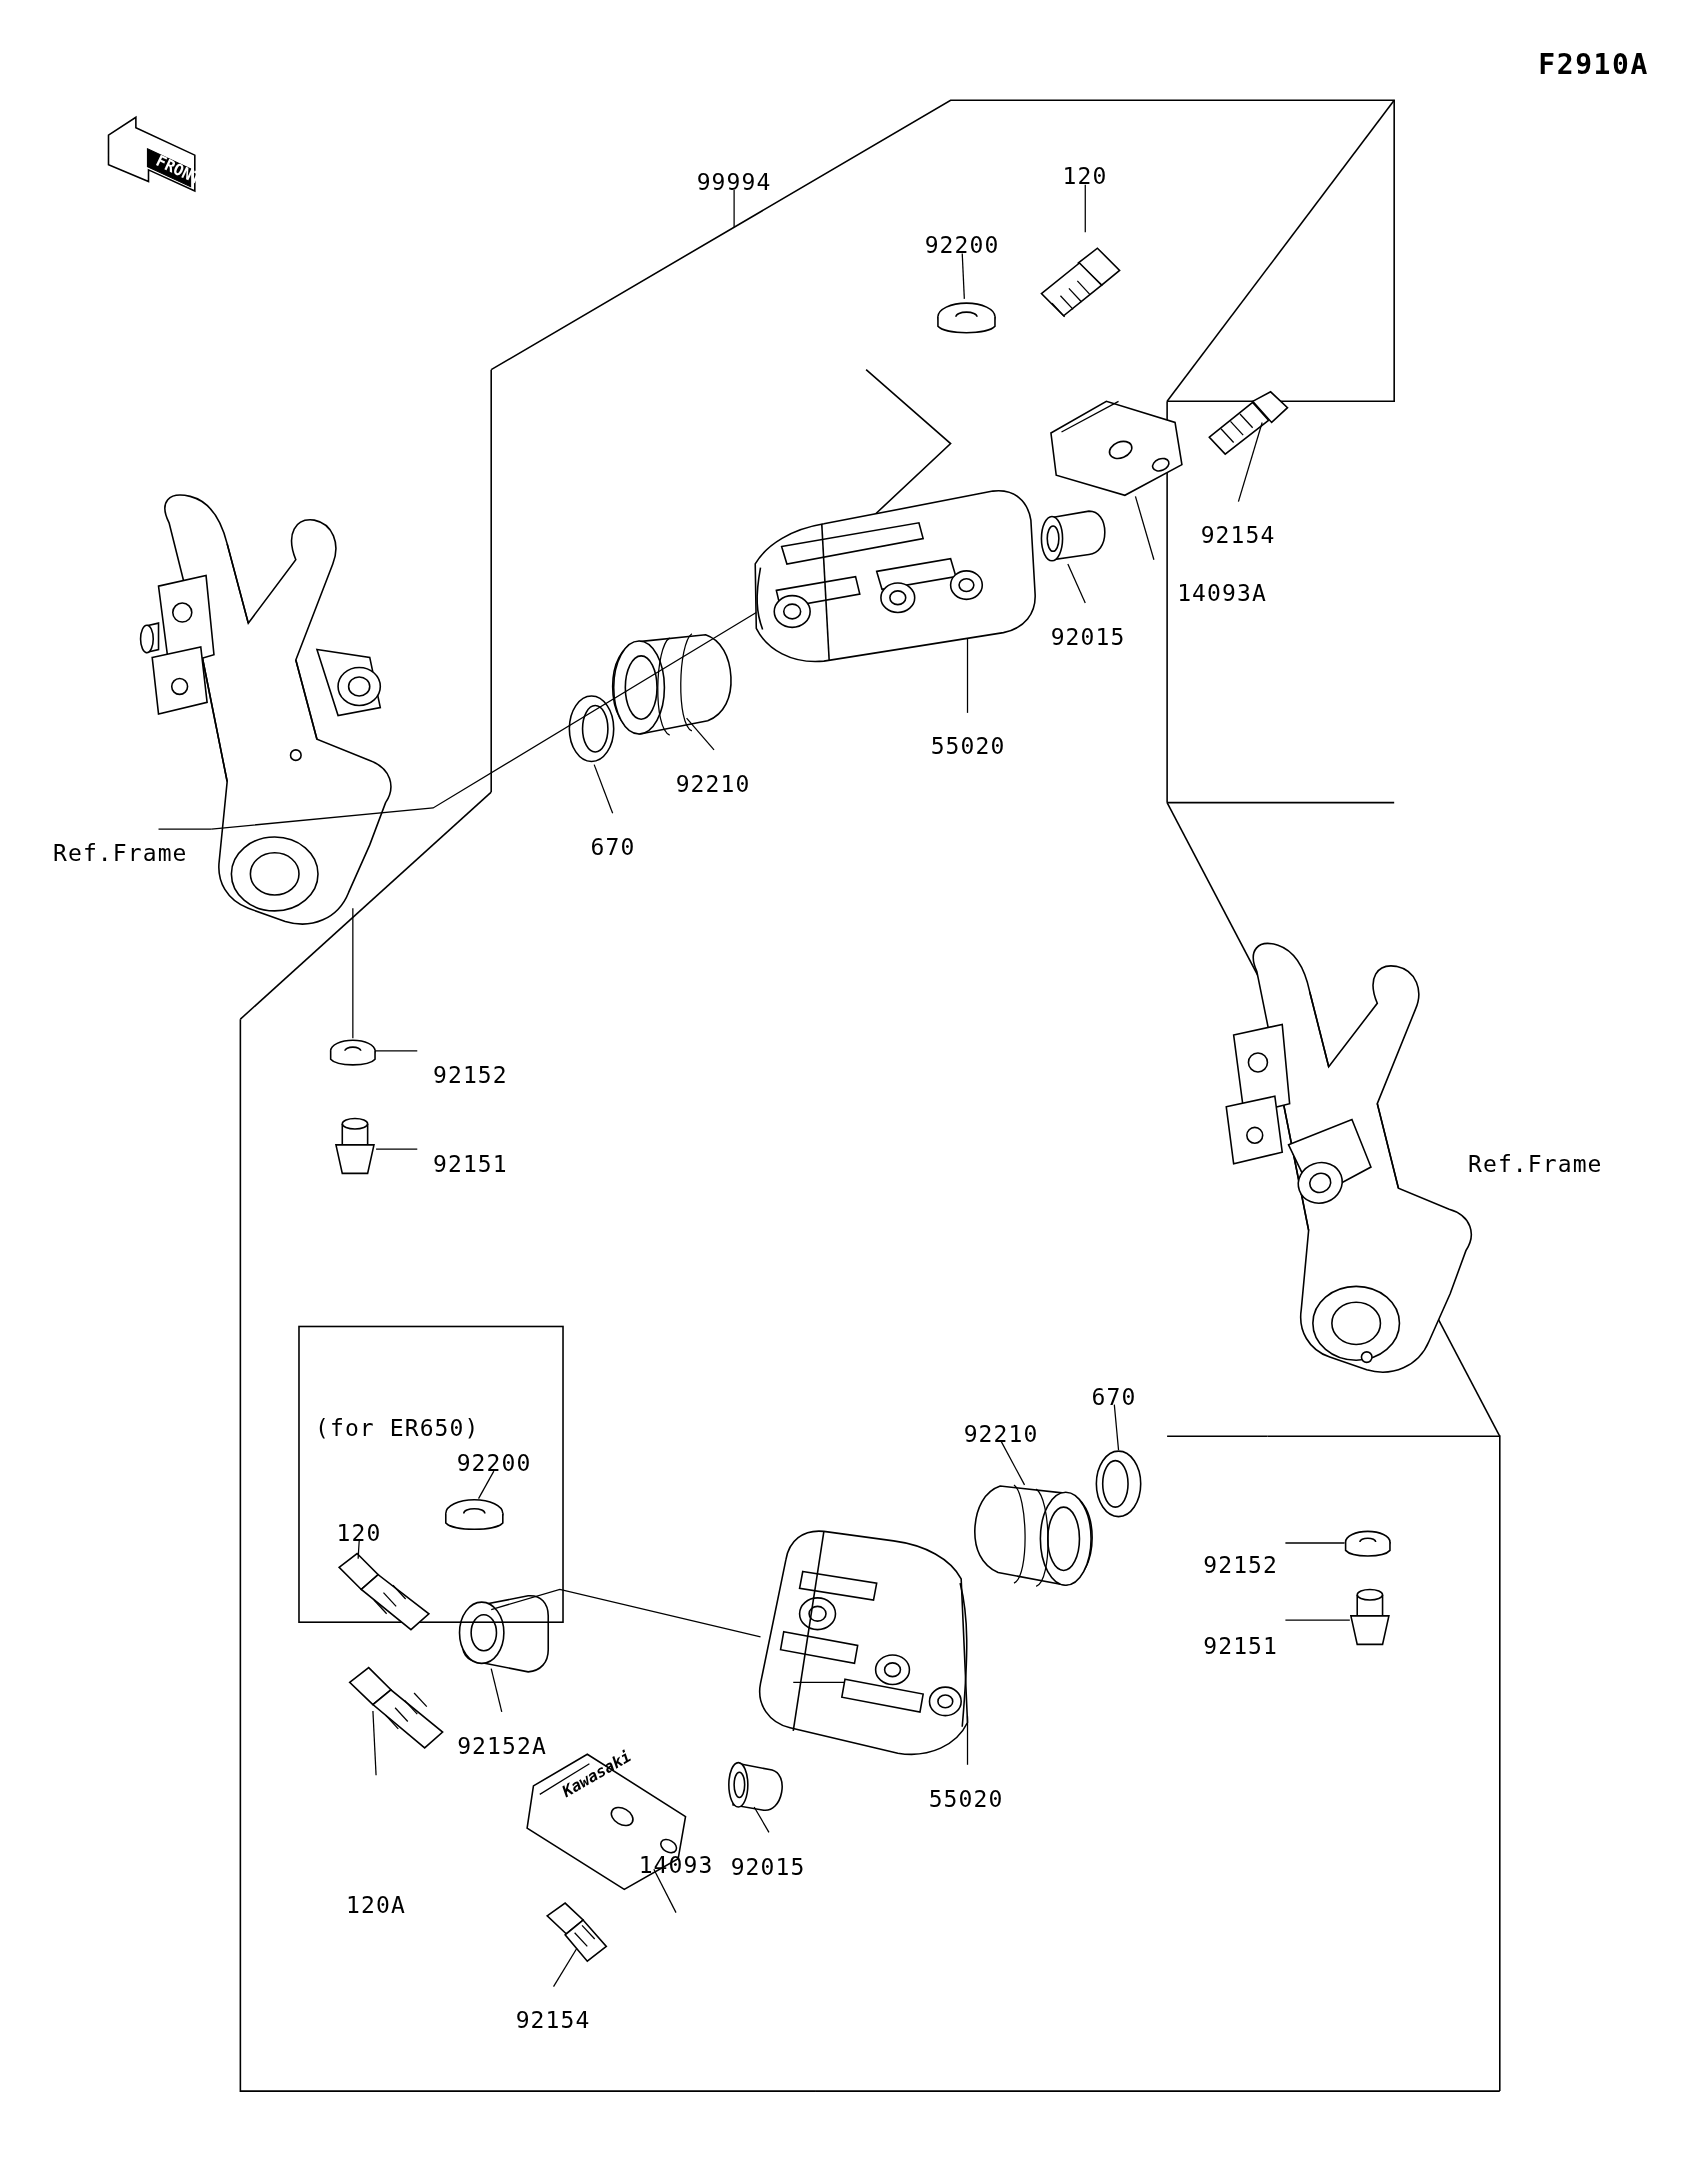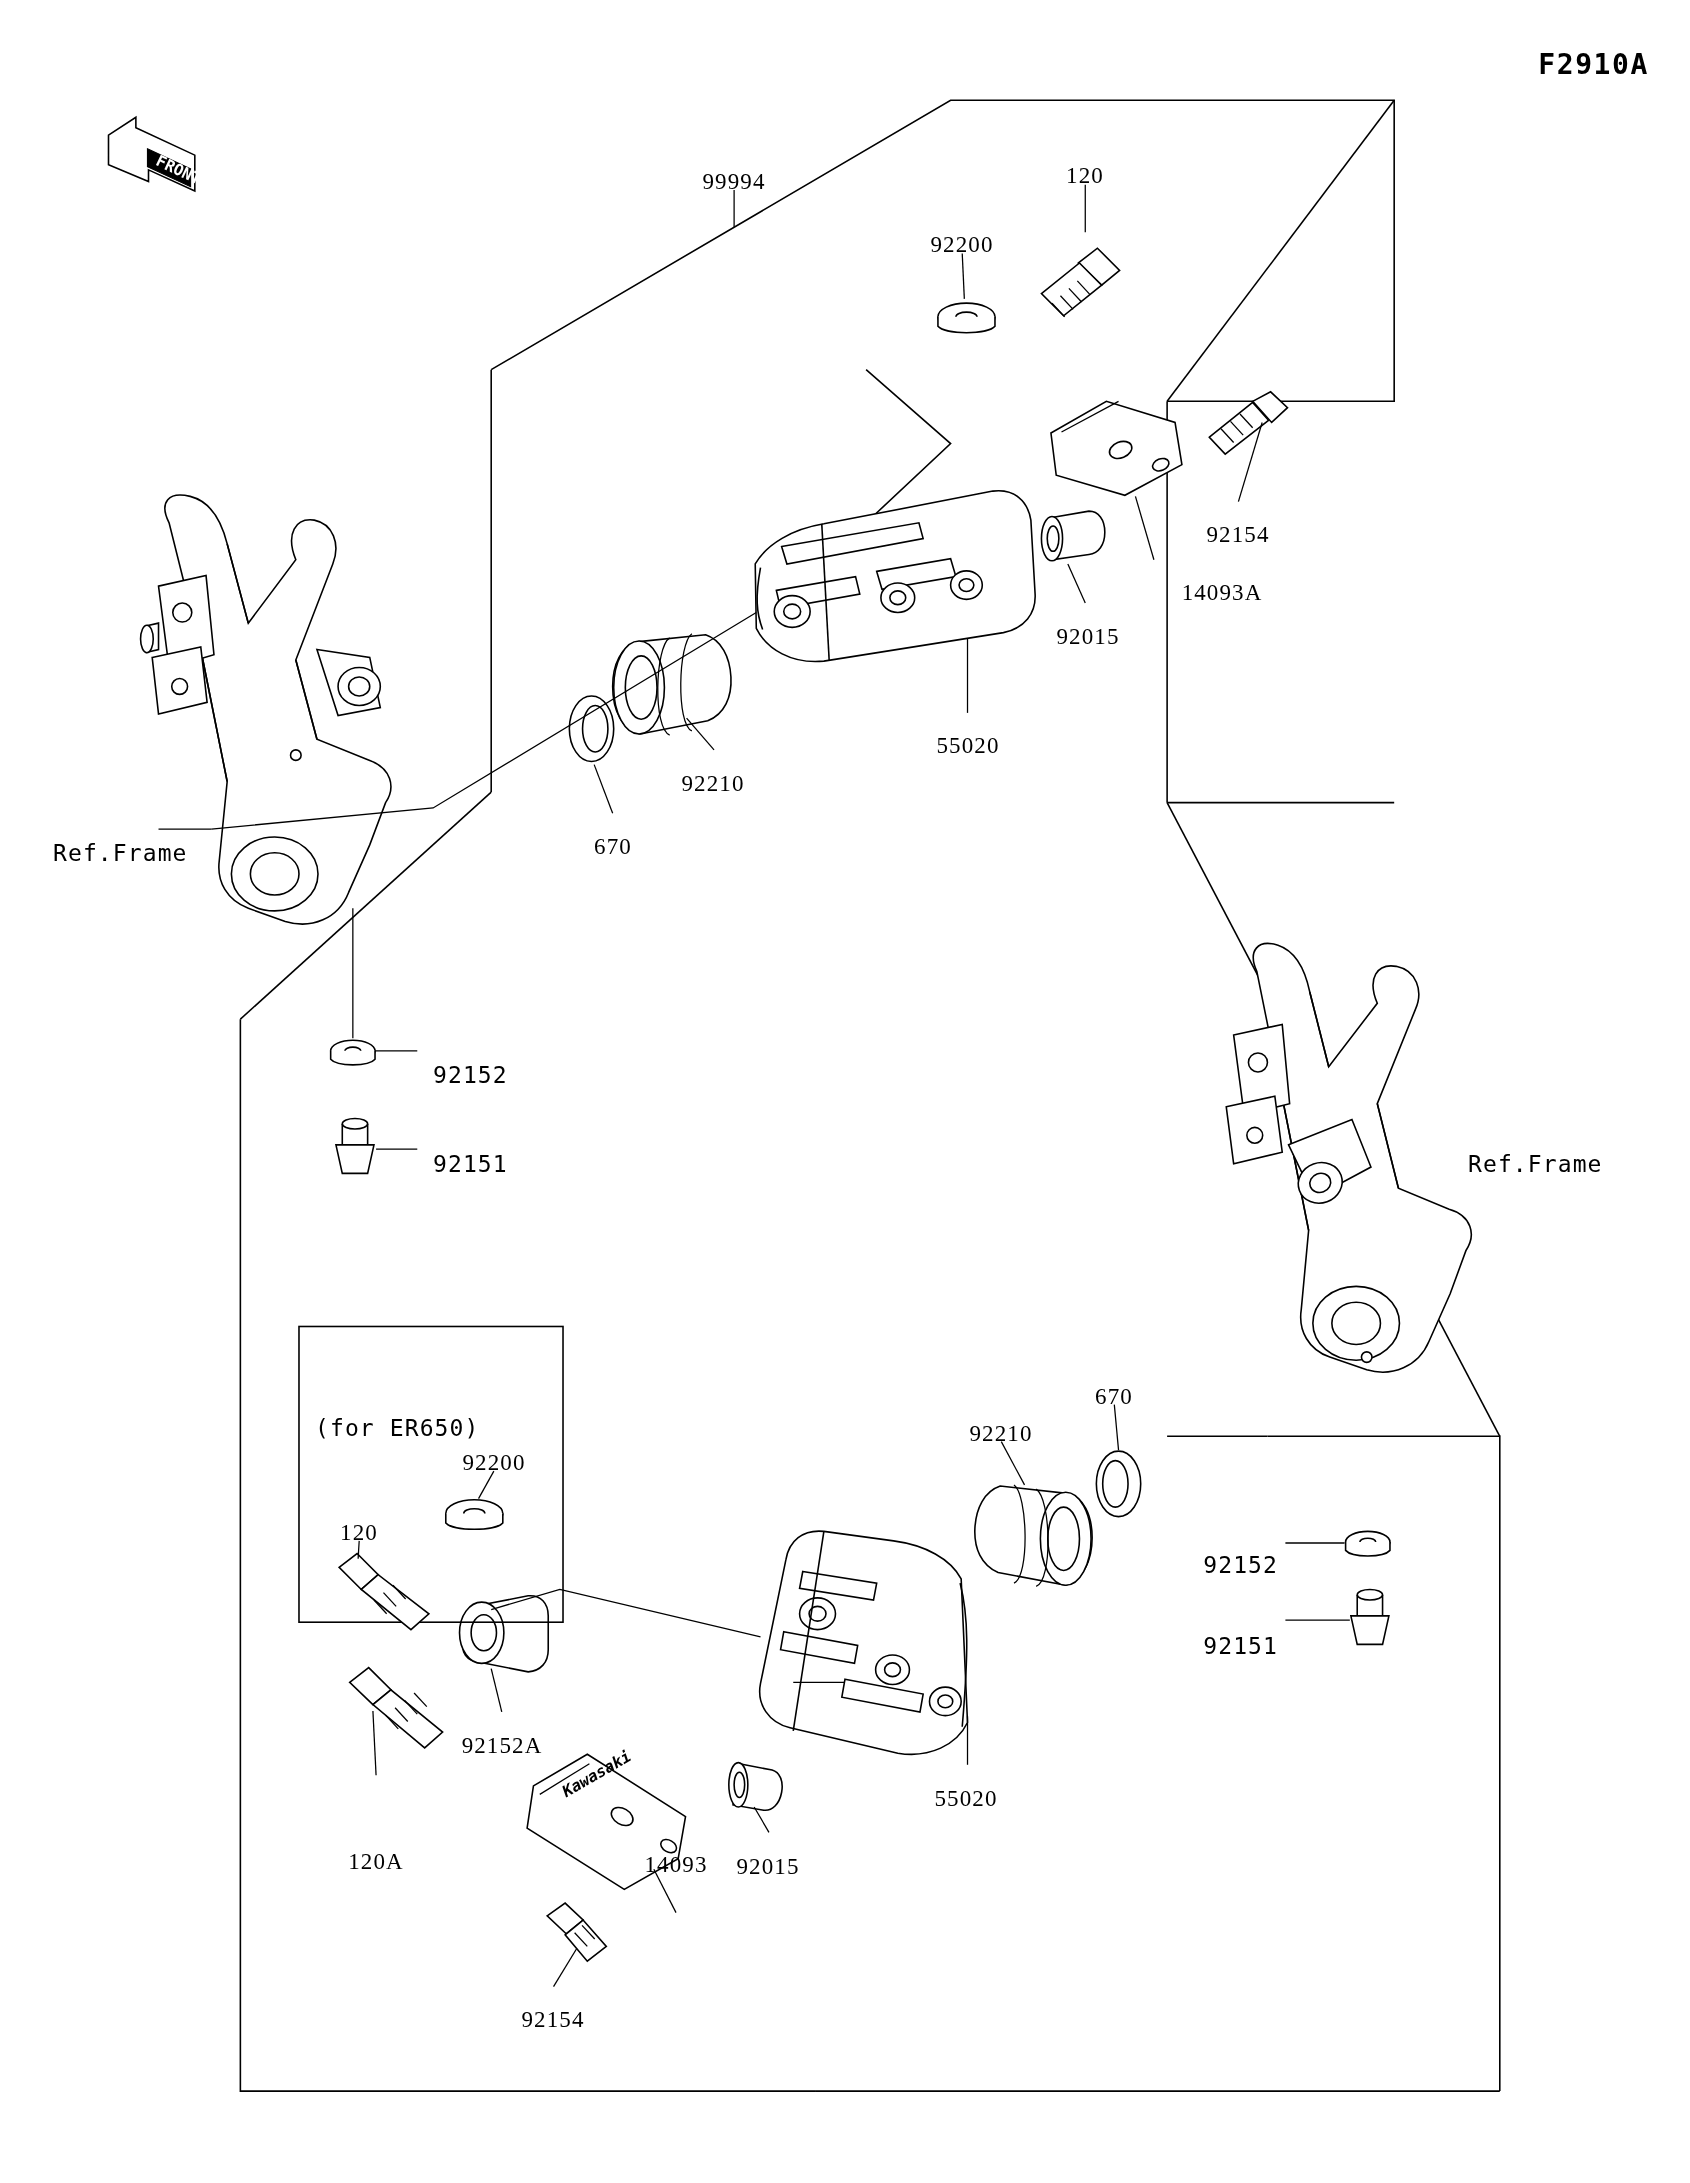"99994" .label.center { font-family: Liberation Serif, serif -> none }
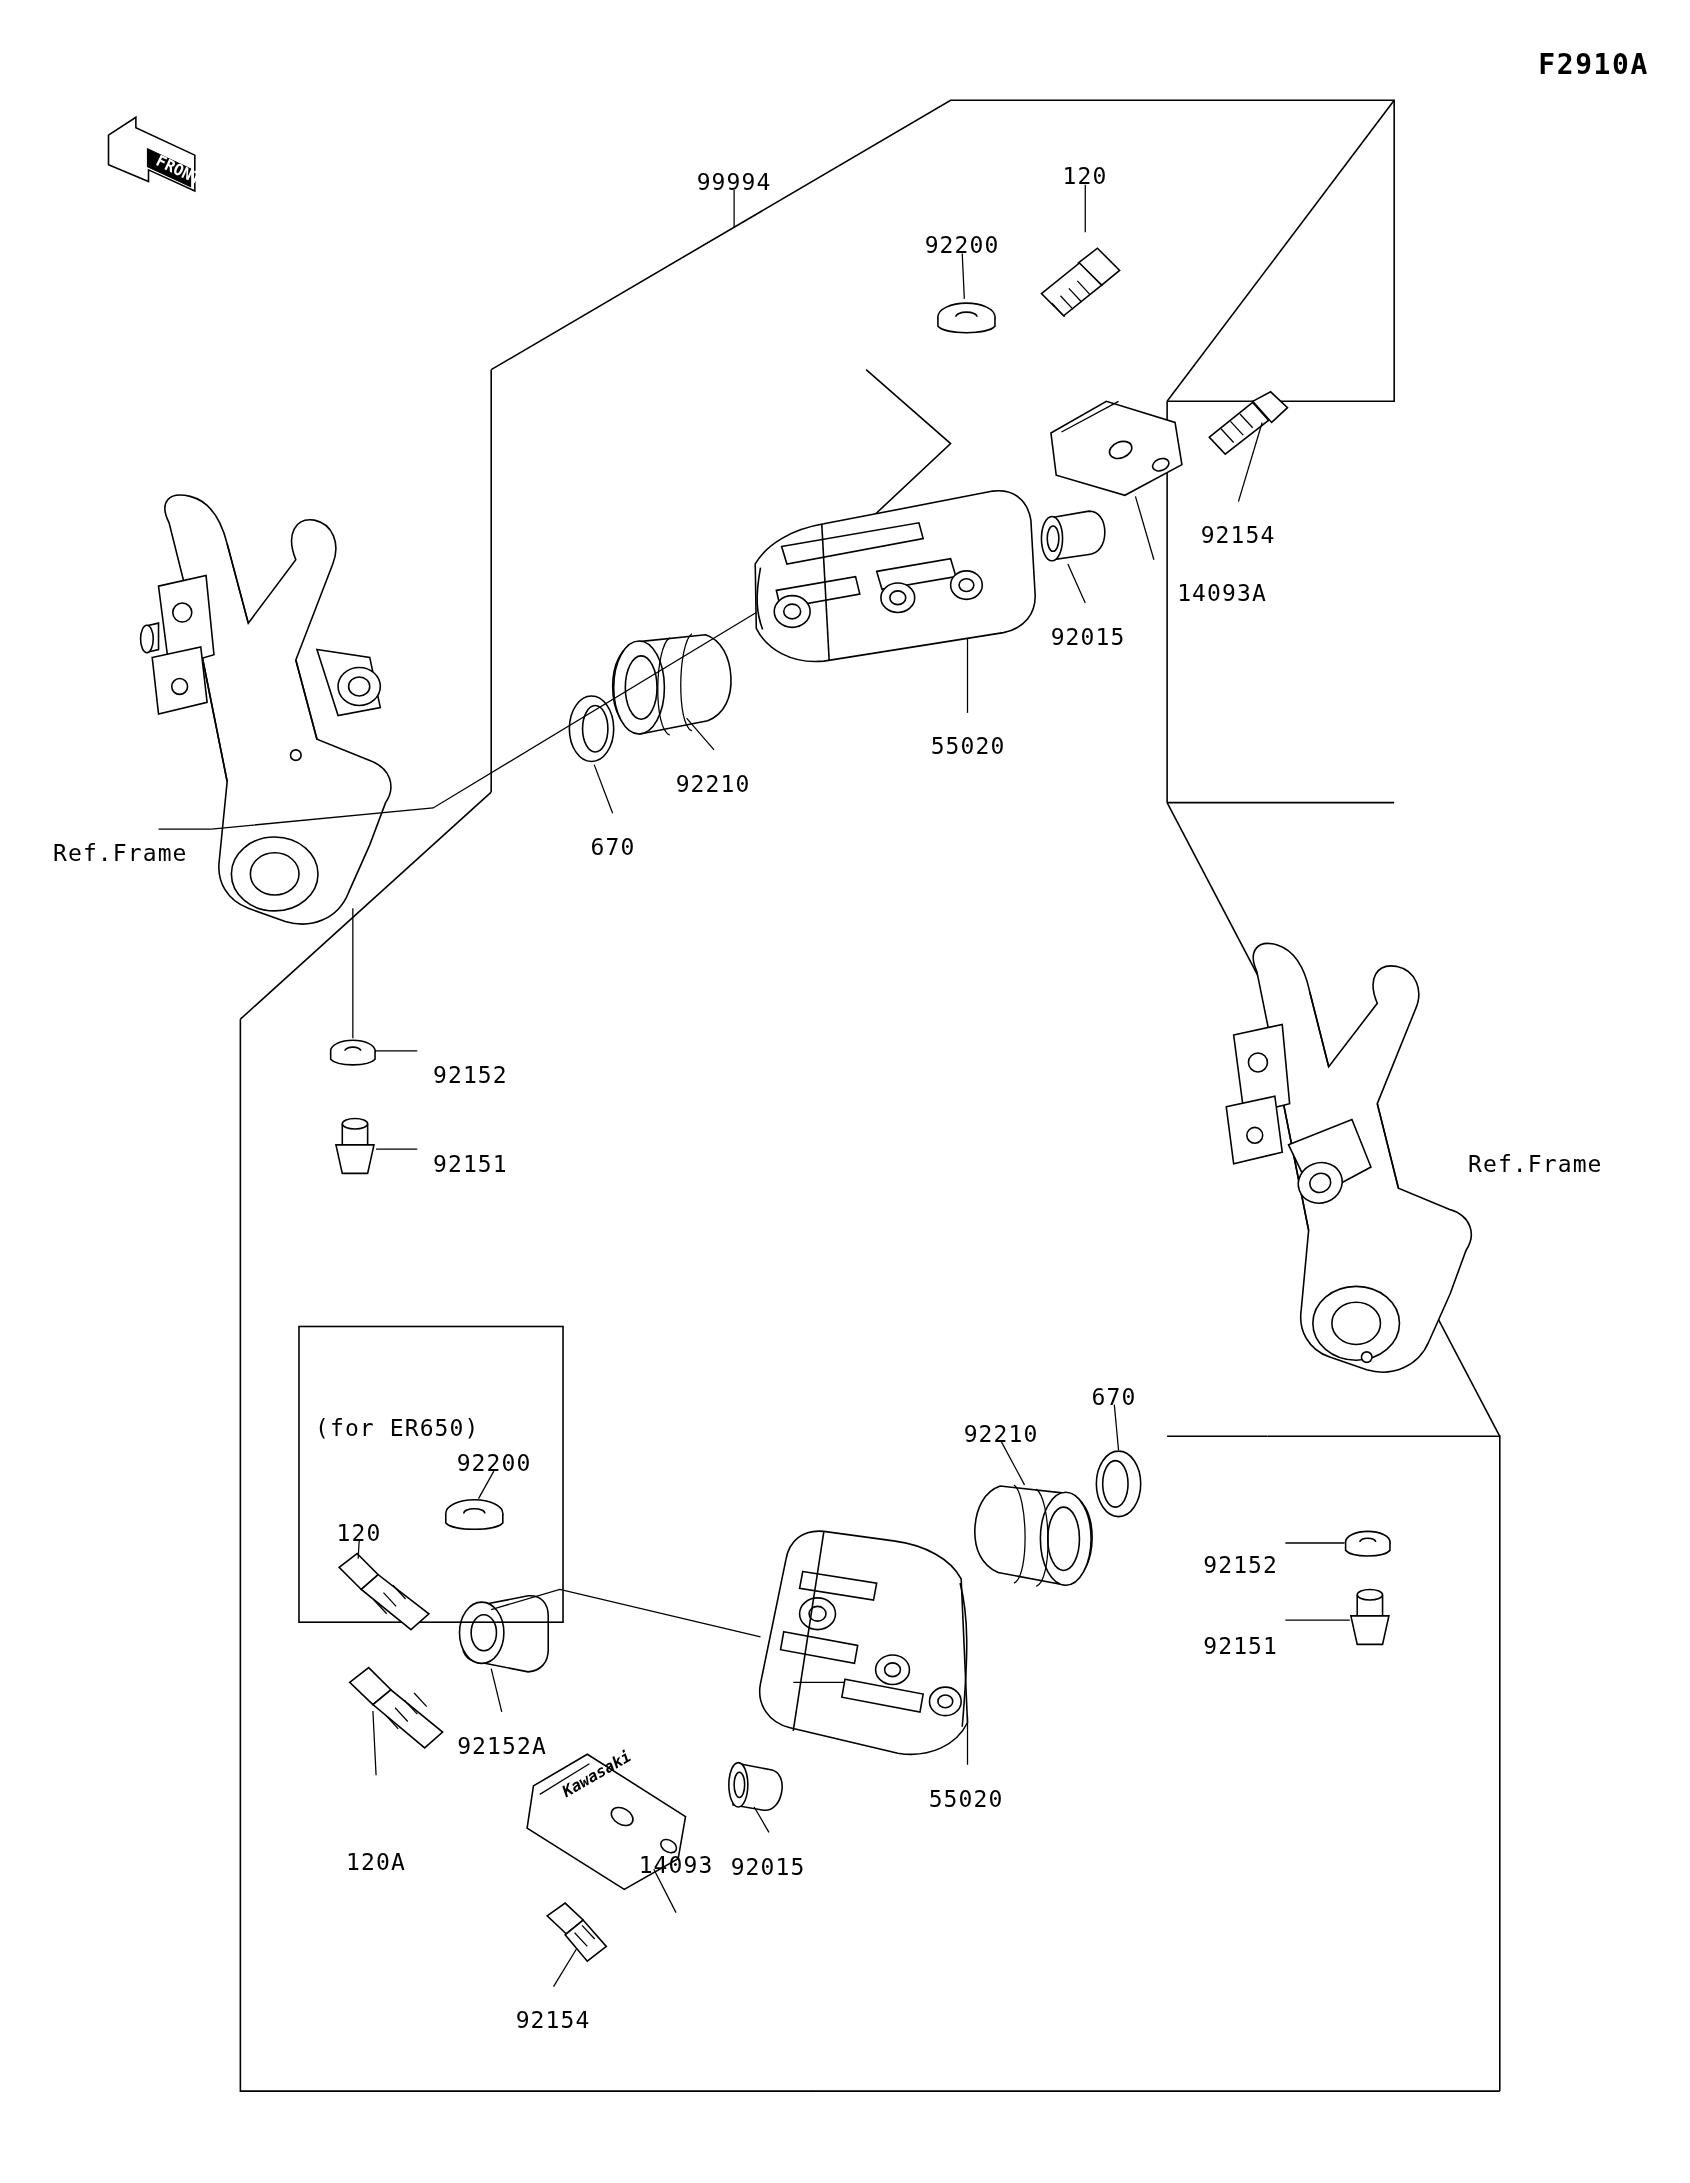"120A" div.label { top: 1849px -> 1892px }
